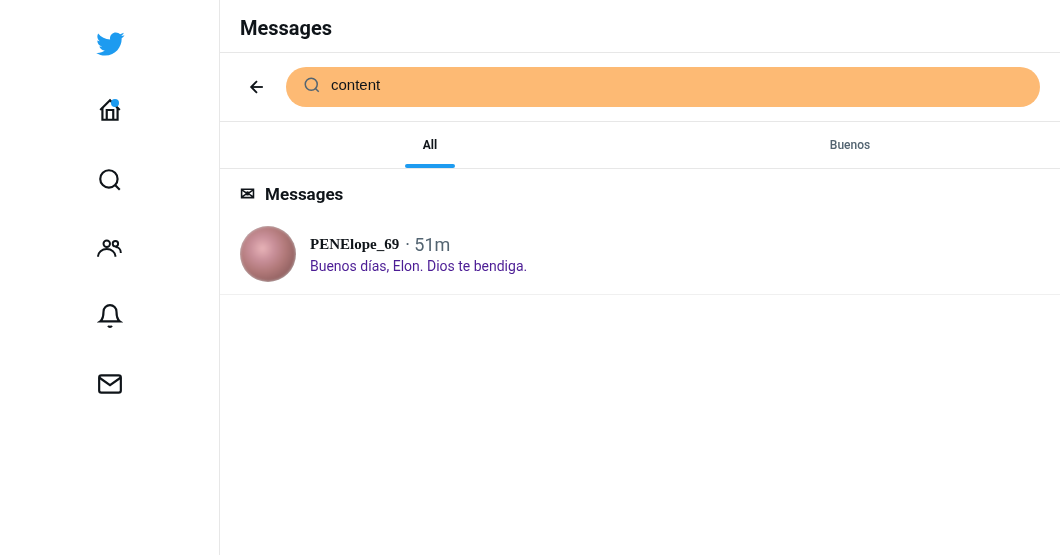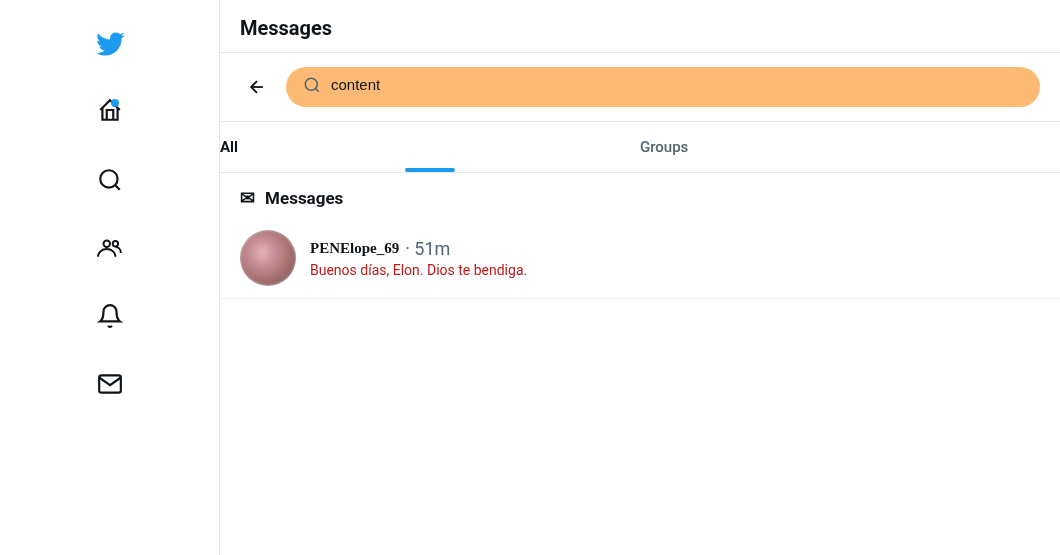"All" .tab { font-size: 15px -> 12px; justify-content: none -> center }
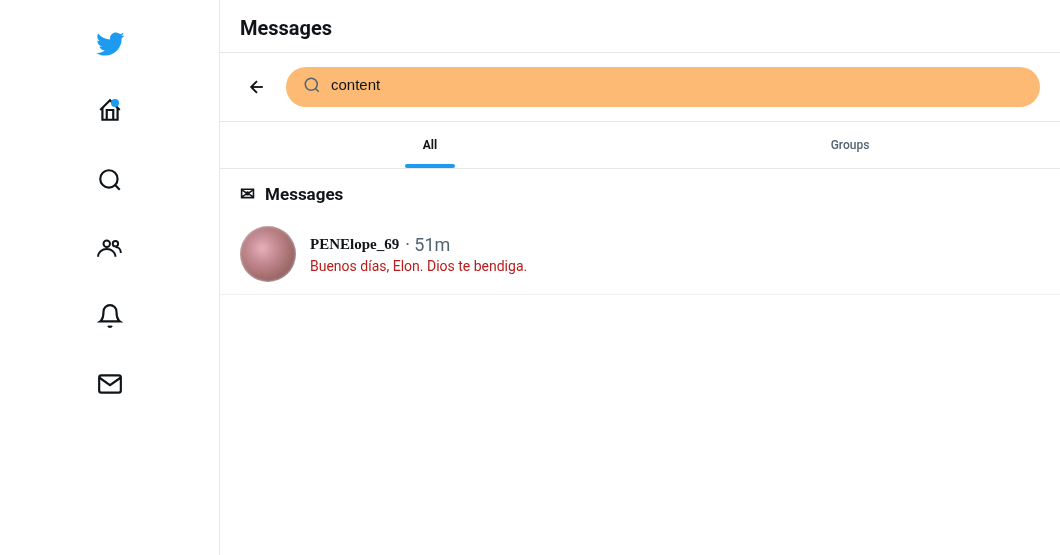"Groups" span { text: Groups -> Buenos }
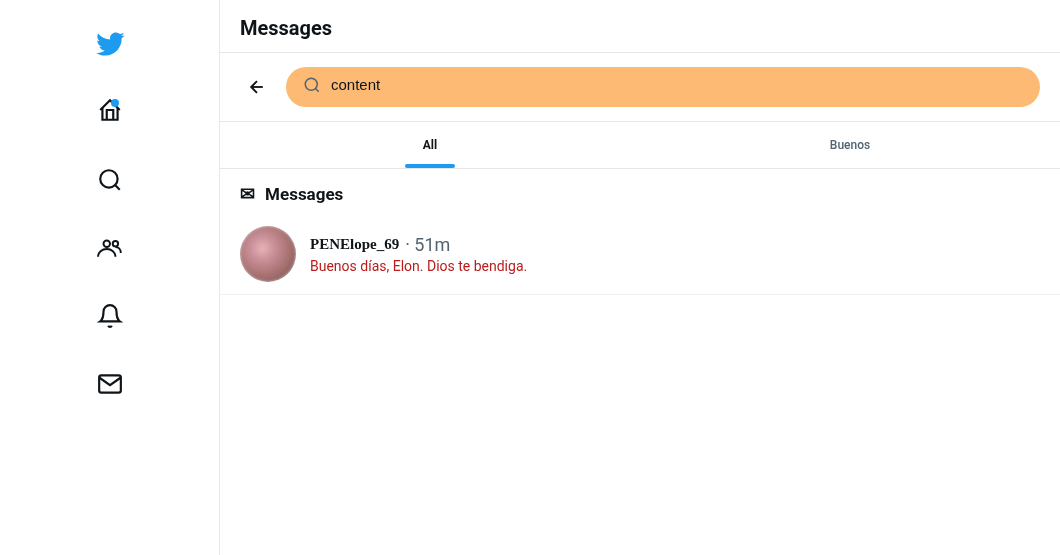"Buenos días, Elon. Dios te" .message-preview { color: #b91c1c -> #4c1d95 }
